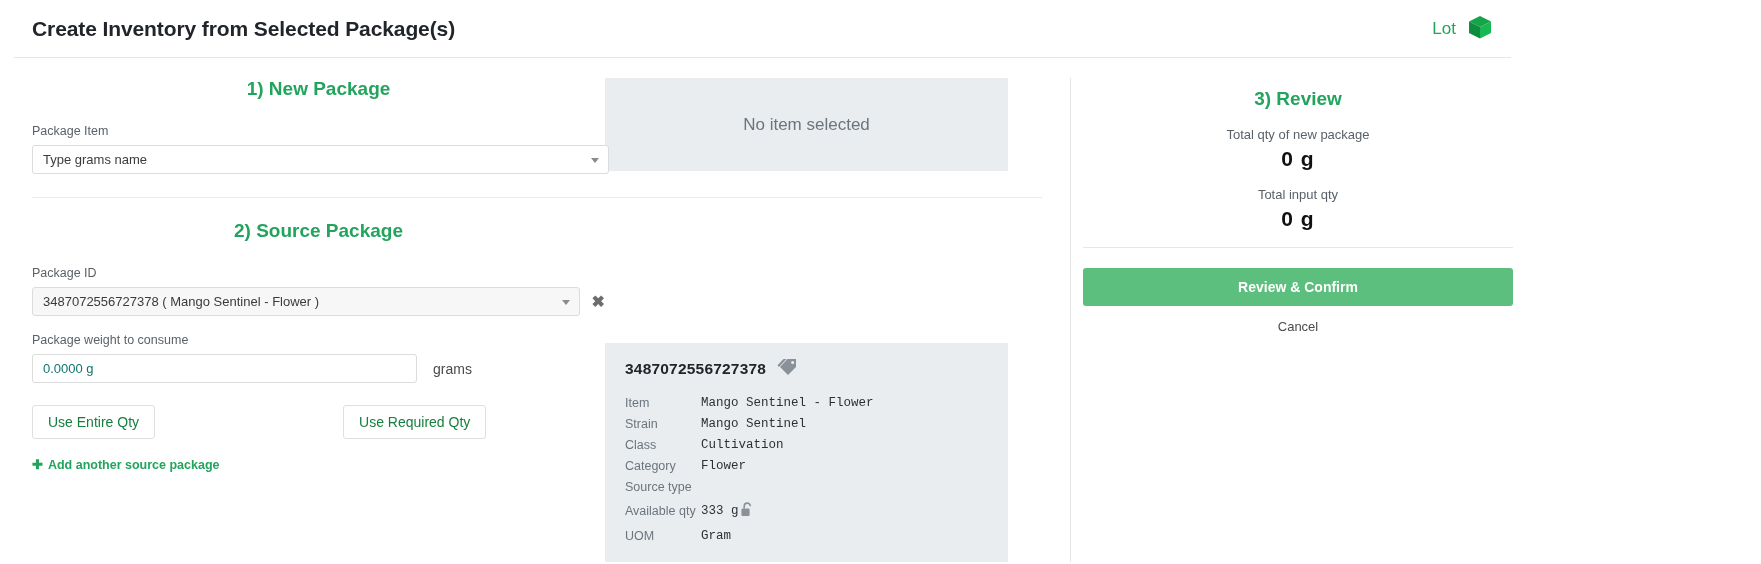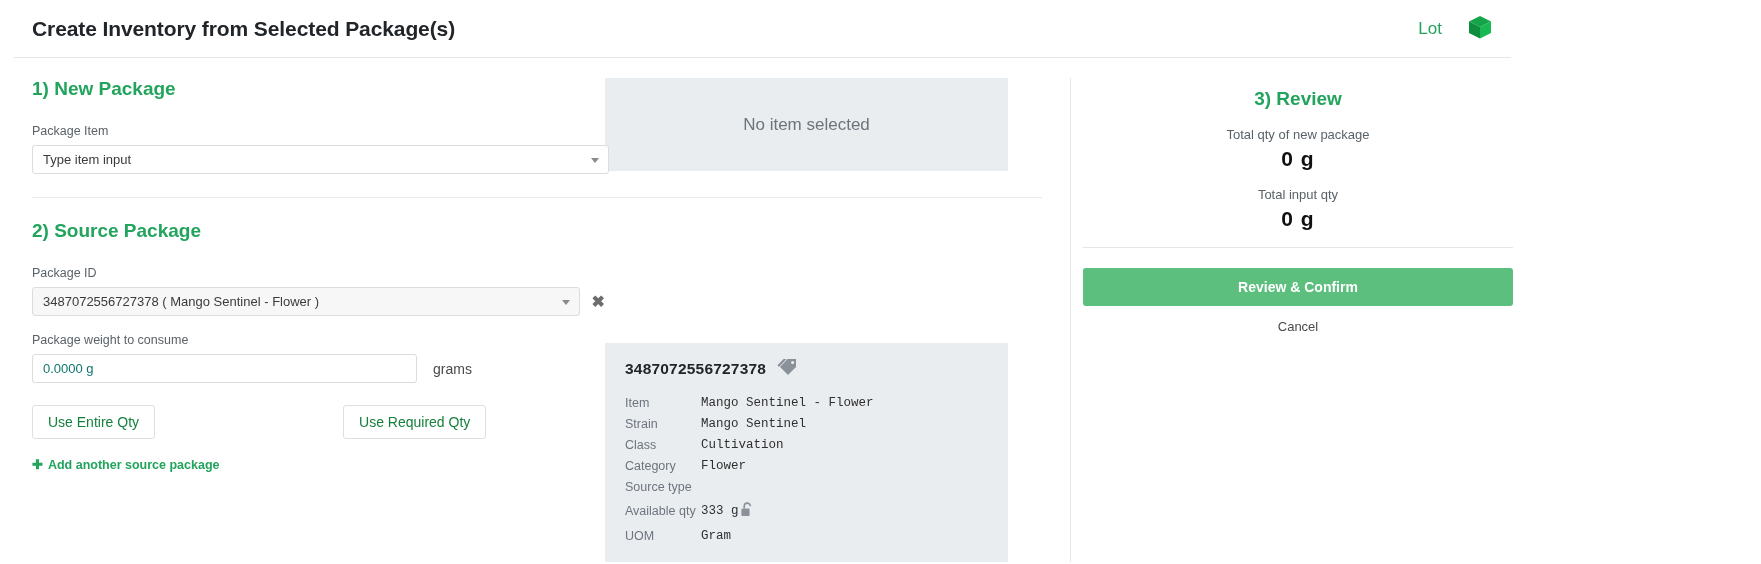"Lot" .header-right { gap: 25px -> 11px }
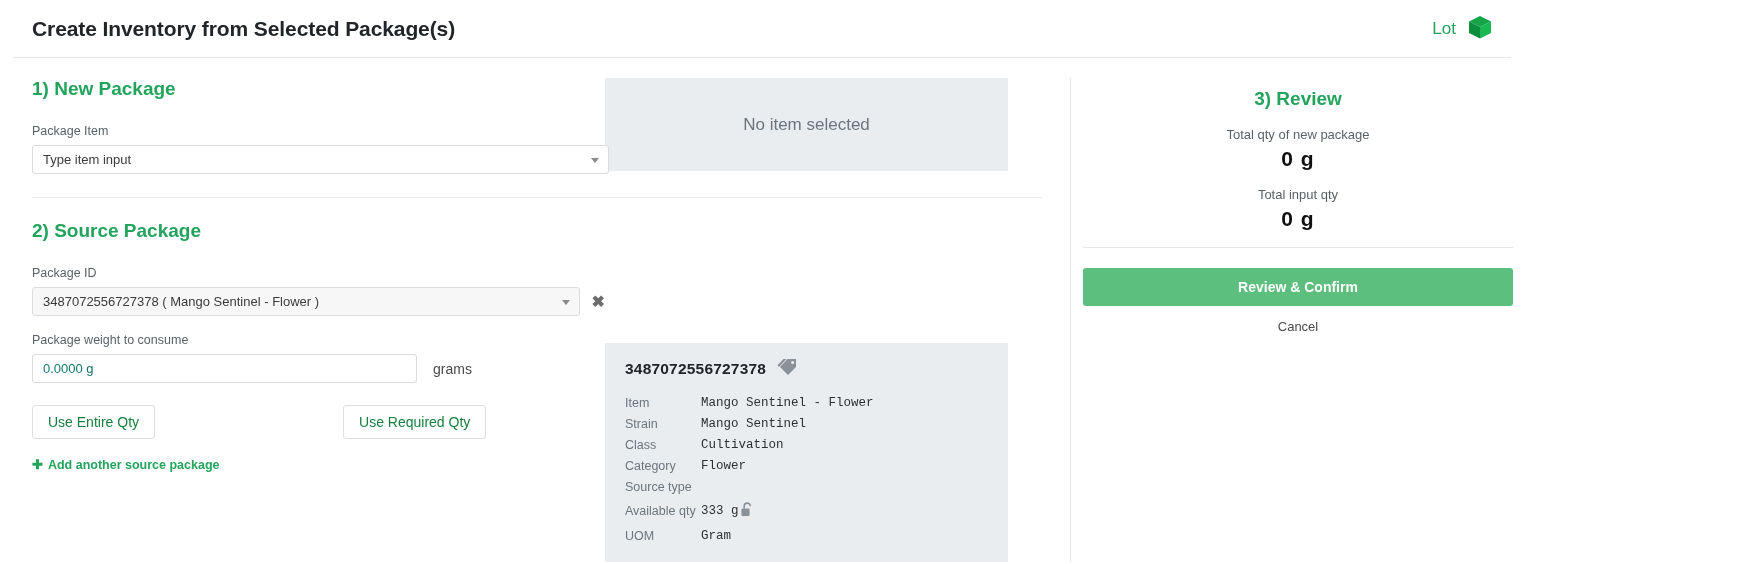"1) New Package" .section-title { text-align: none -> center }
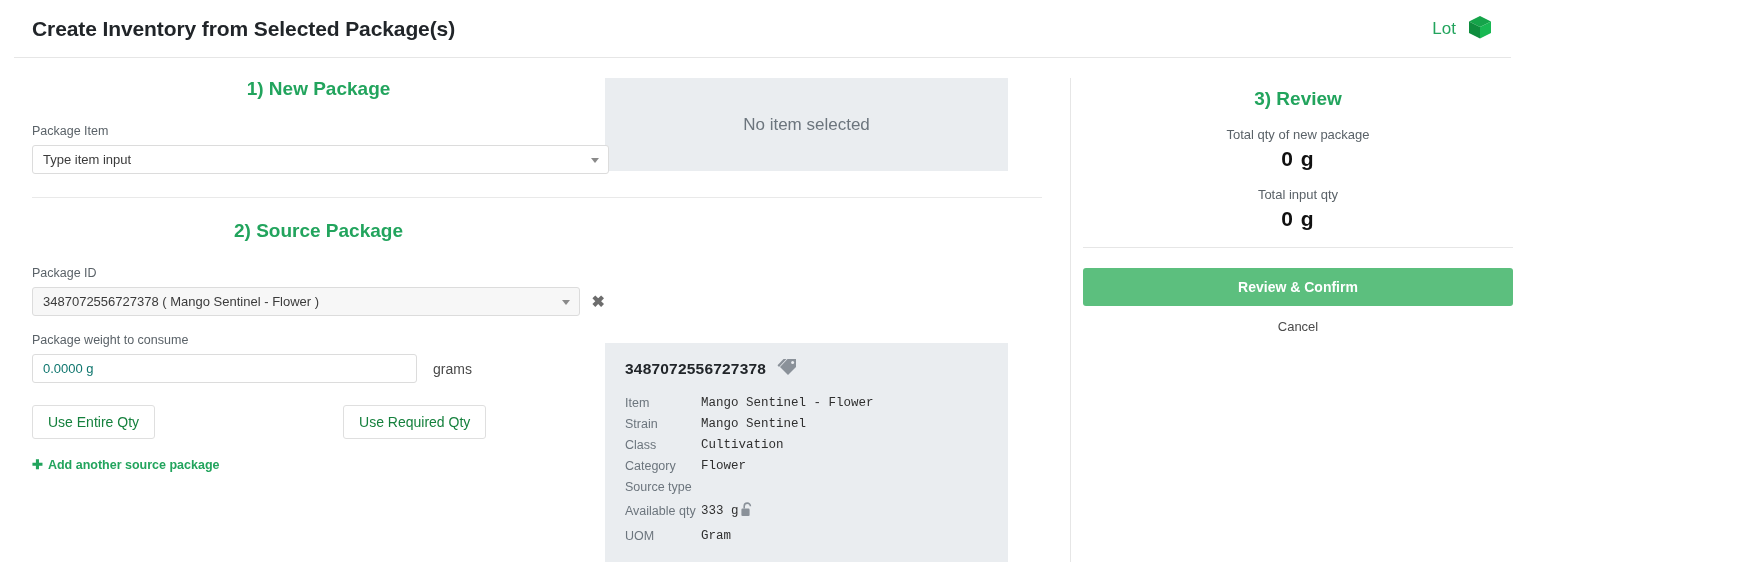"Type item input" span { text: item input -> grams name }
